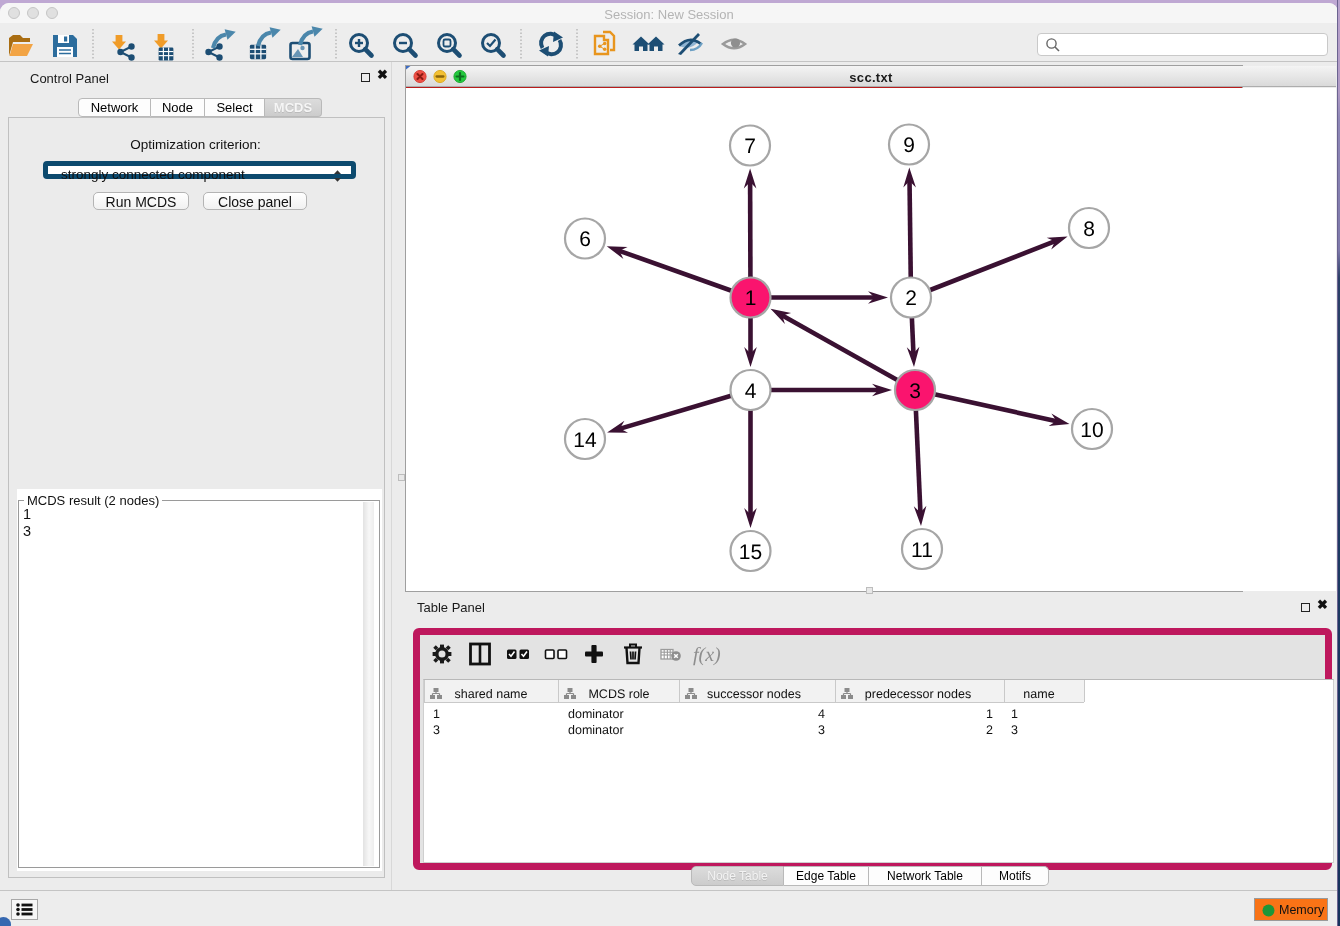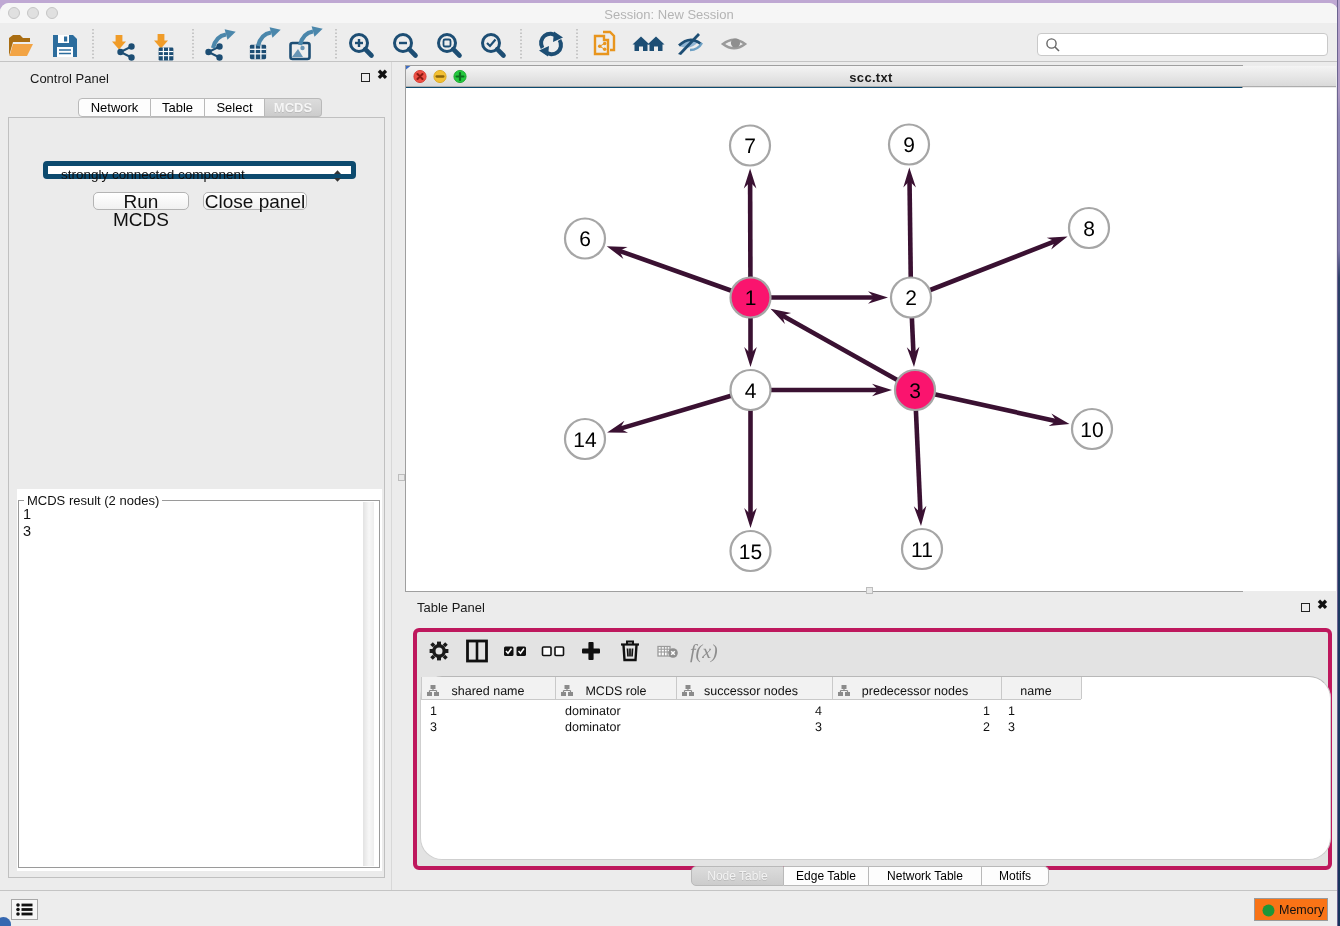"scc.txt" #netwin { background: #0c4a6e -> #b91c1c }
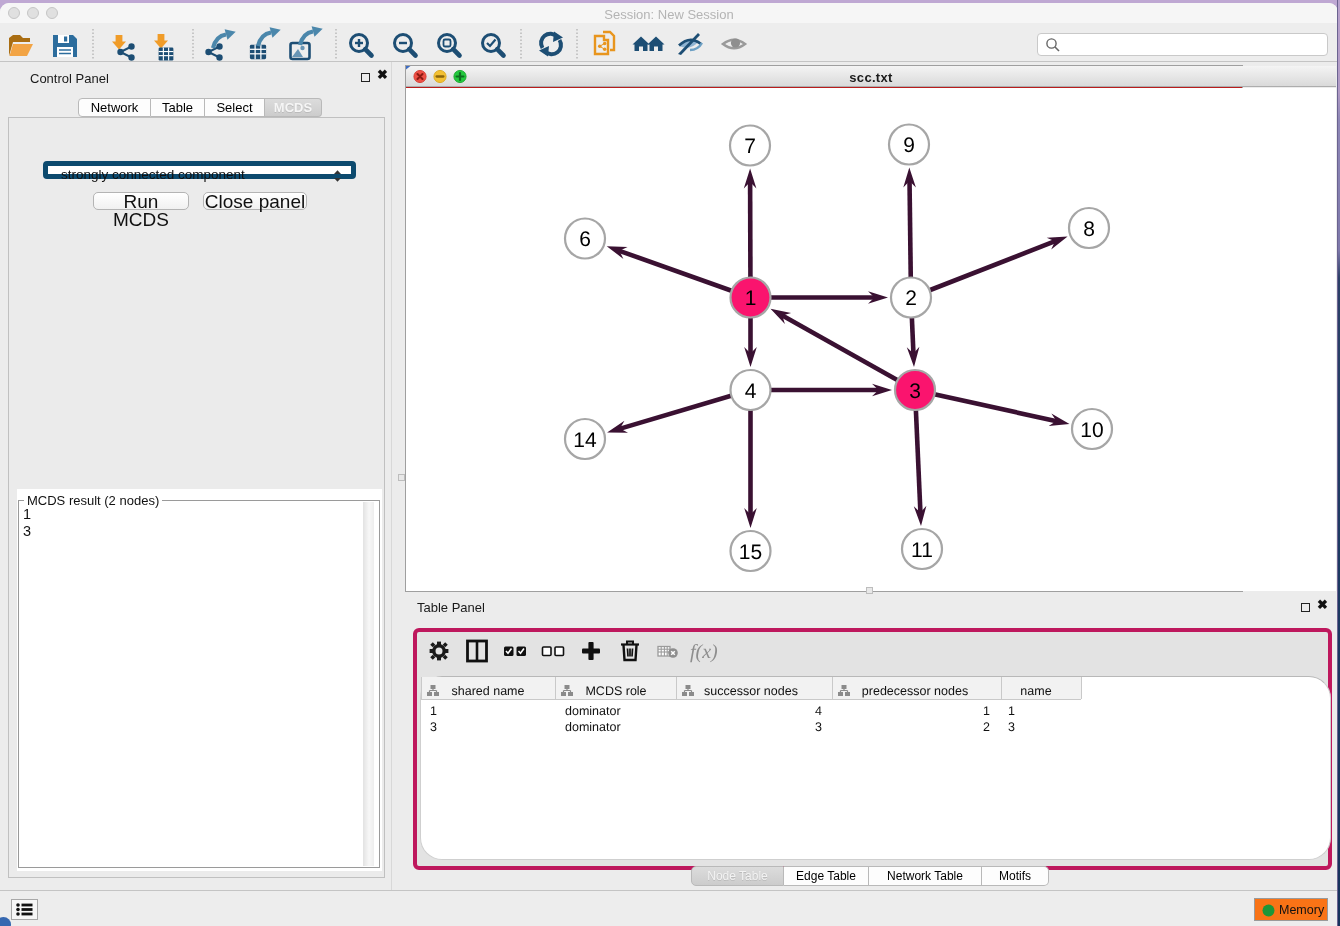"Table" div.cptab { text: Table -> Node }
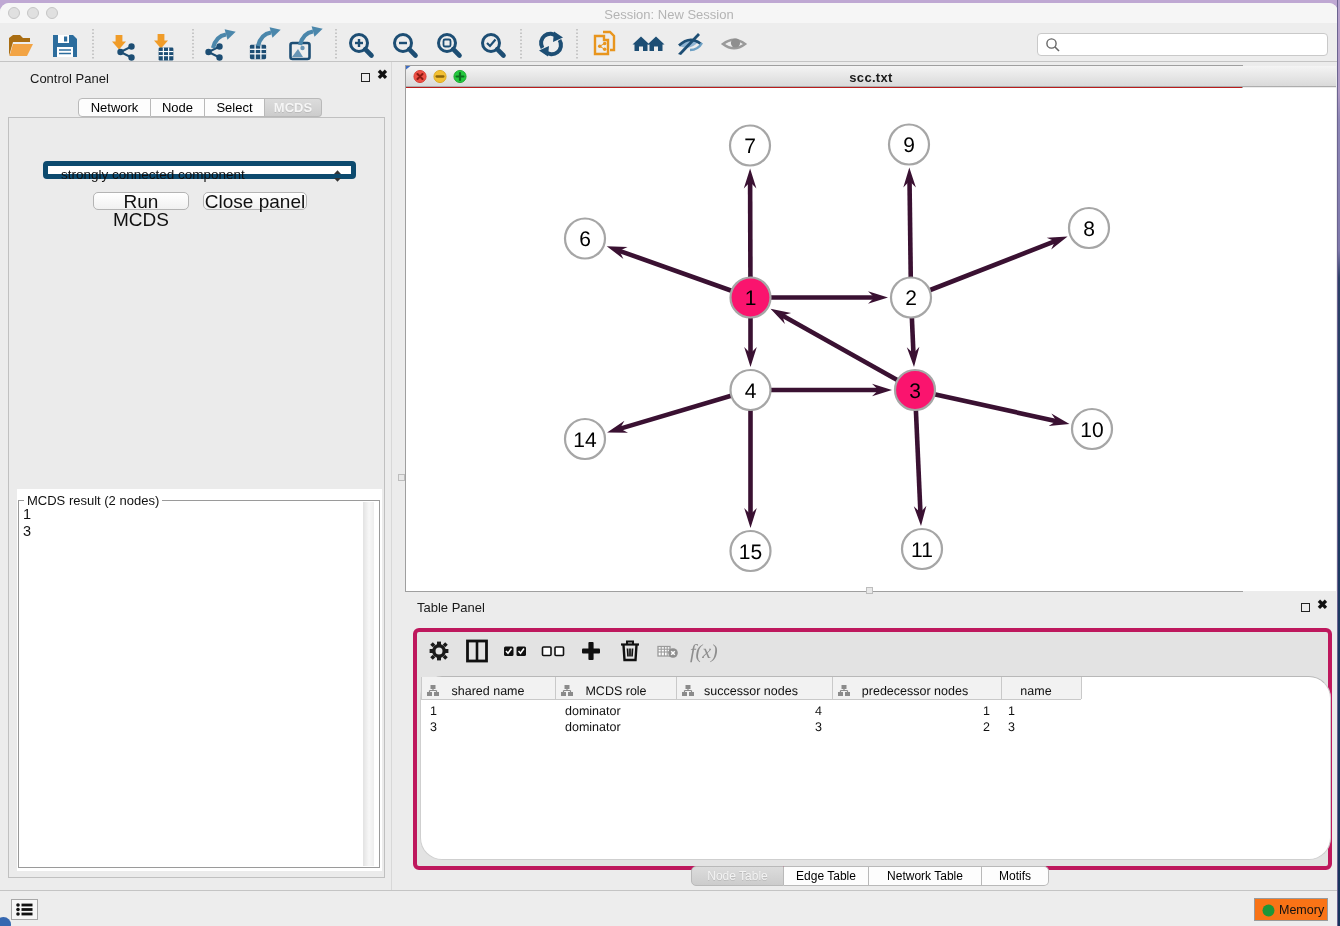"Optimization criterion:" div { html: none -> <div>Optimization criterion:</div> }
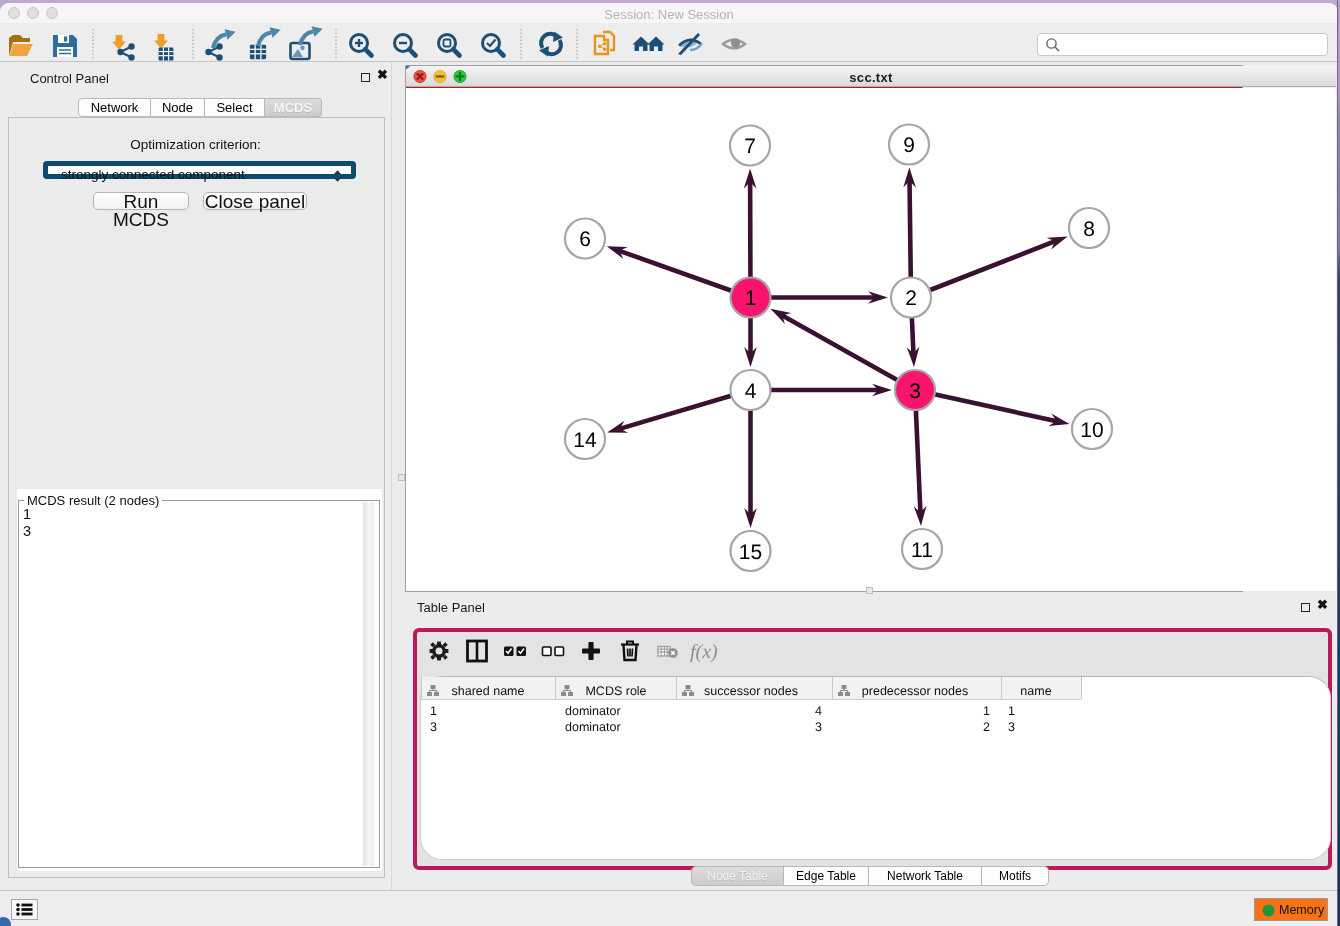"Run MCDS" .btn { font-size: 19px -> 14px }
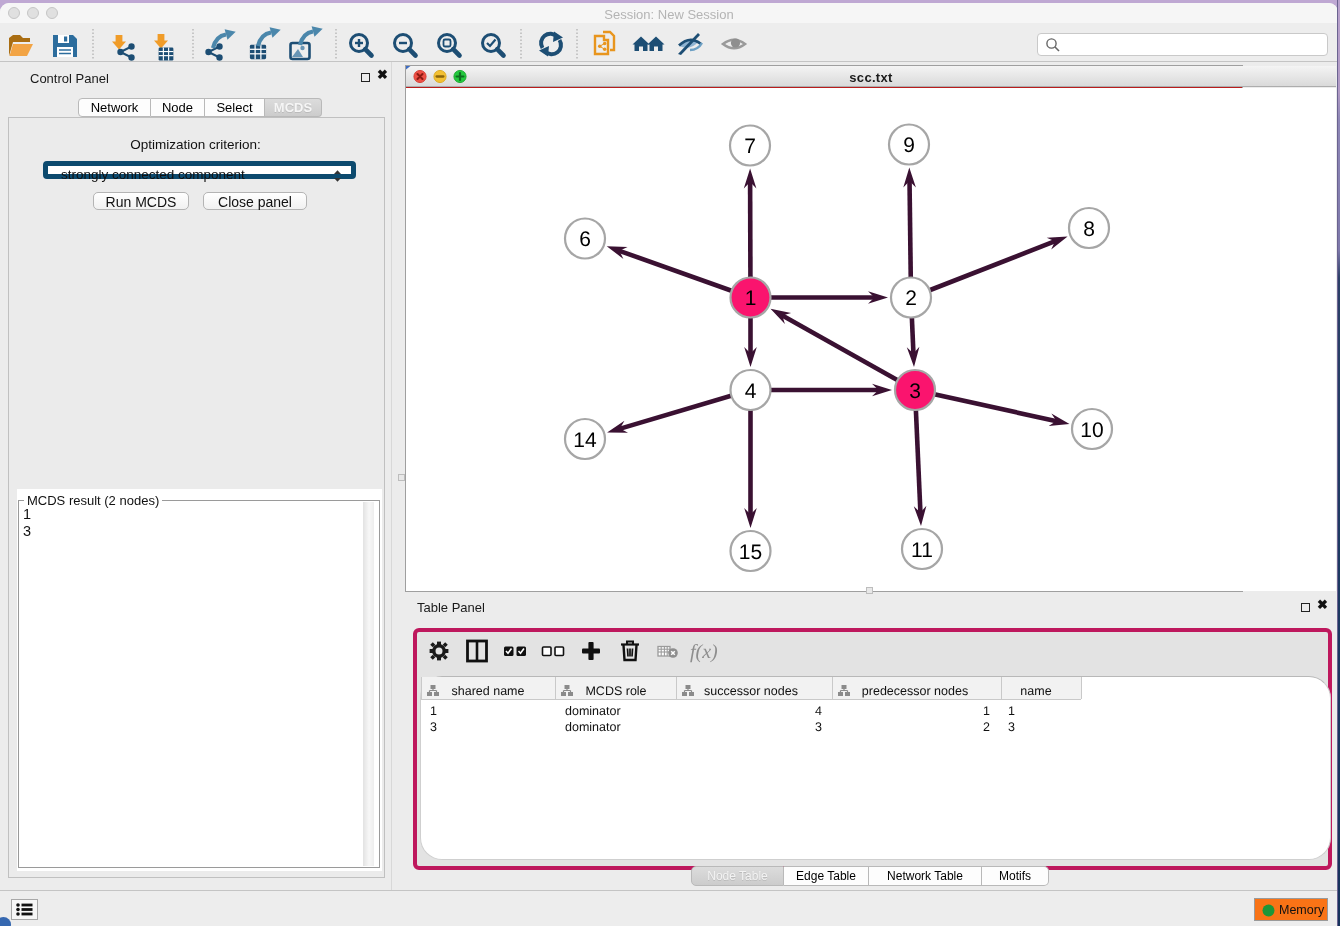"f(x)" #tp-body { border: 4px solid #be185d -> 7px solid #be185d }
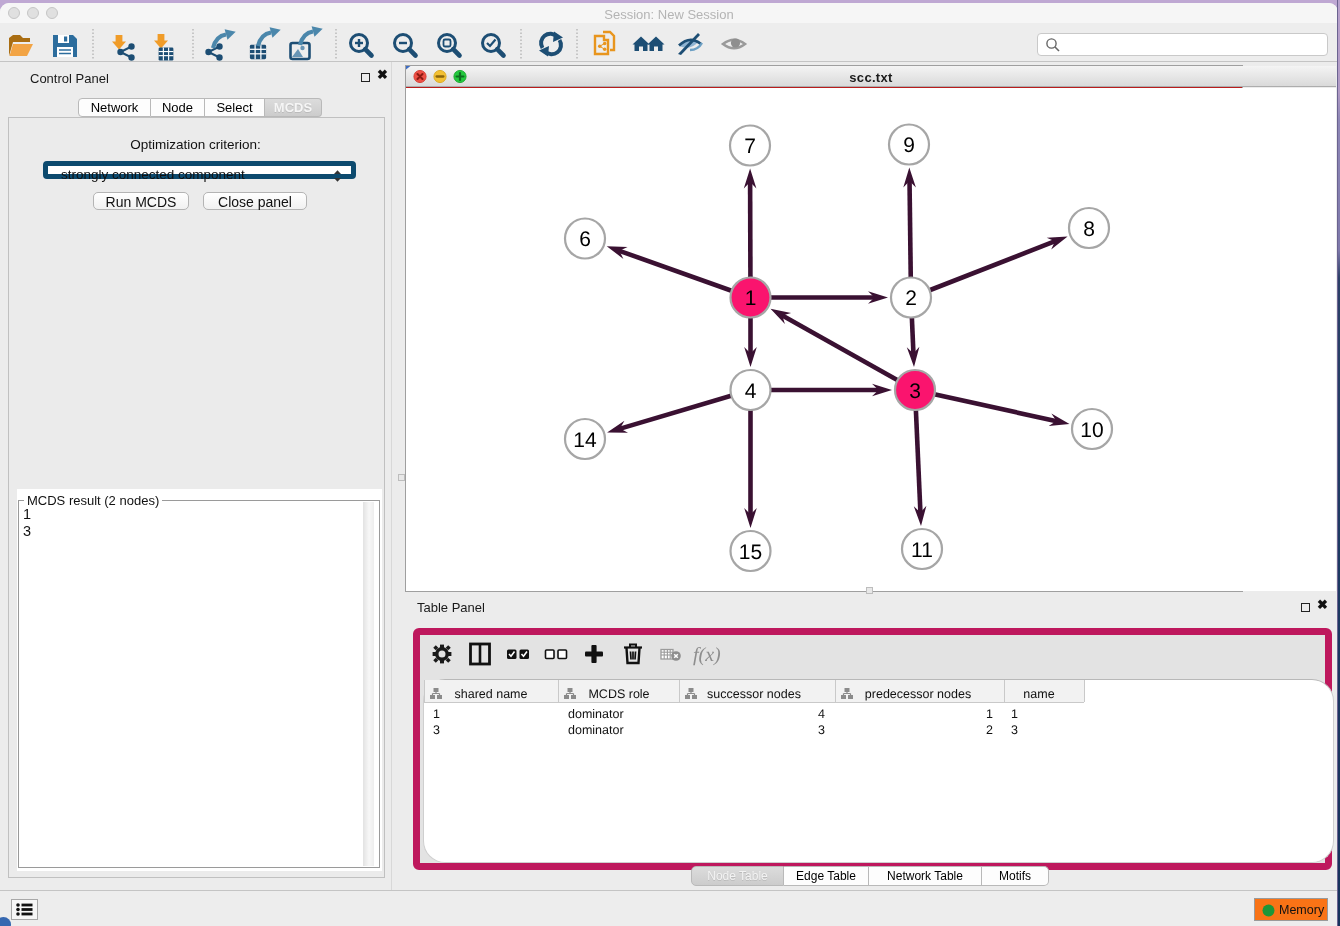"shared name" #tp-table { border-radius: 22px -> none }
